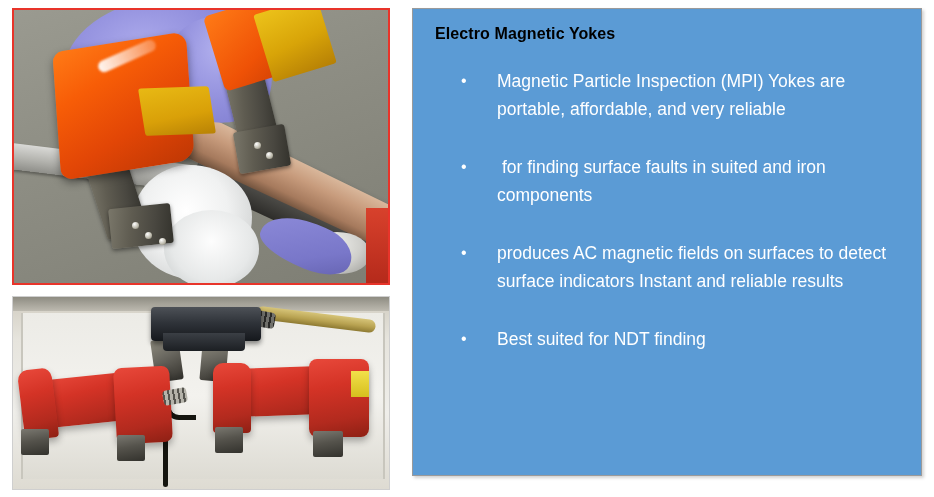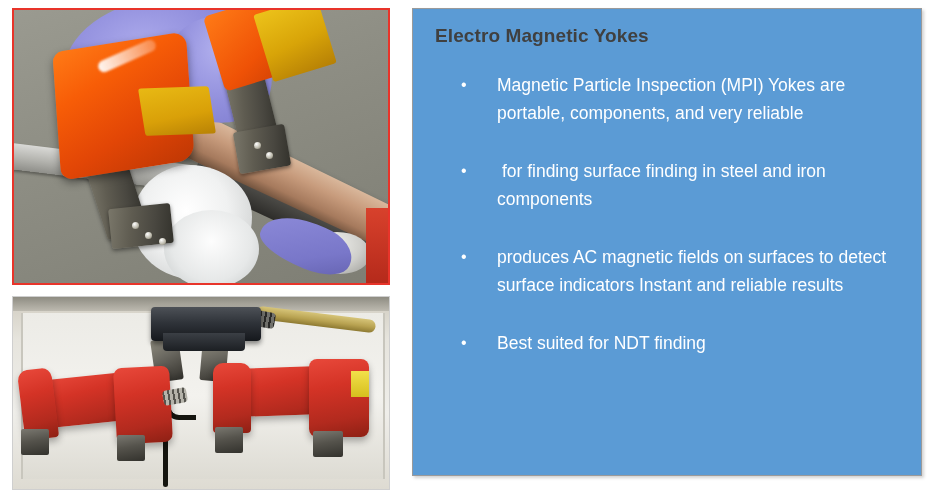"Electro Magnetic Yokes" .panel-title { color: #404040 -> #000000; font-size: 19px -> 16px }
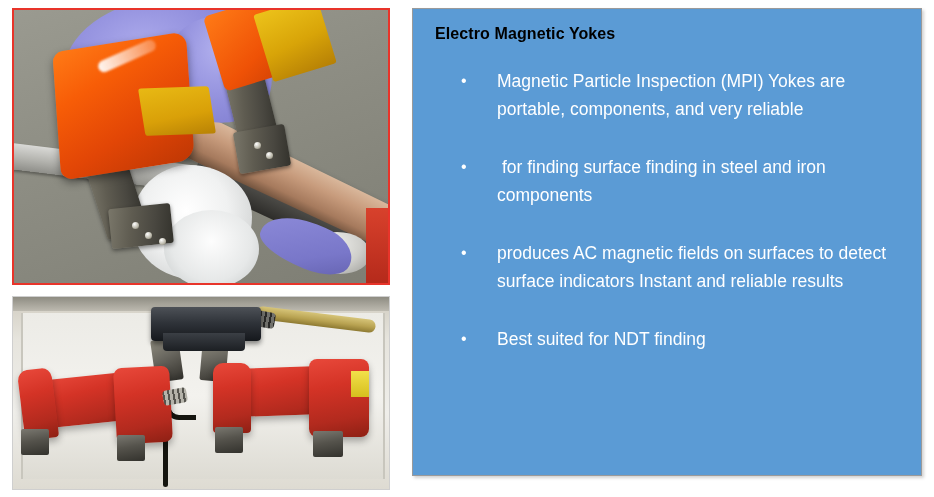"Magnetic Particle Inspection (MPI) Yokes" span.bullet-text { text: components -> affordable }
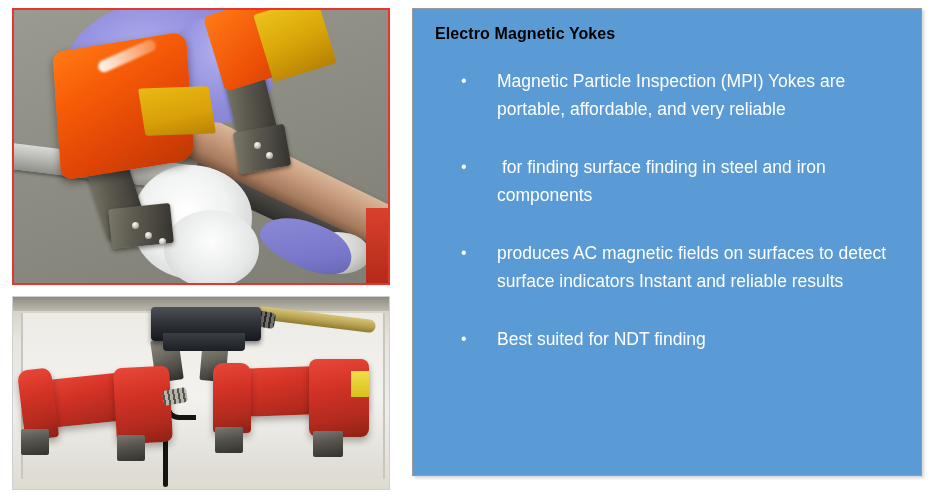"for finding surface finding in" span.bullet-text { text: finding in steel -> faults in suited }
